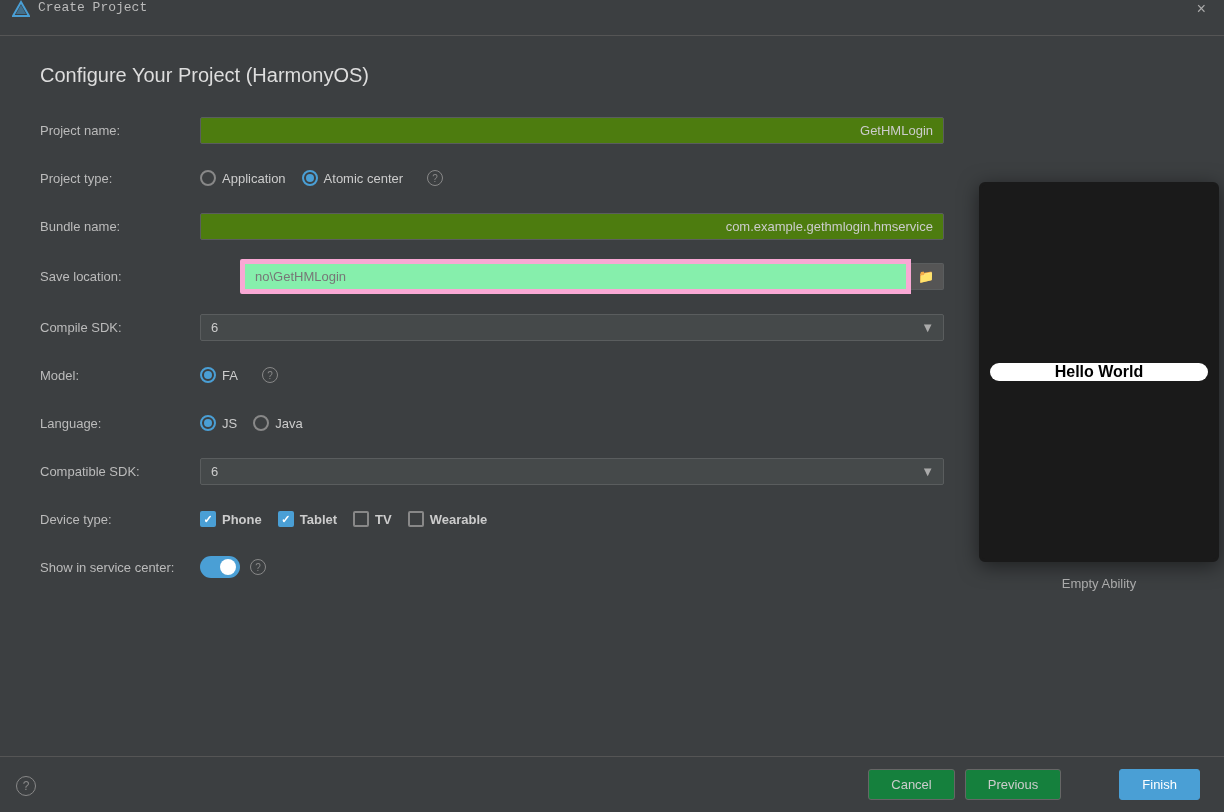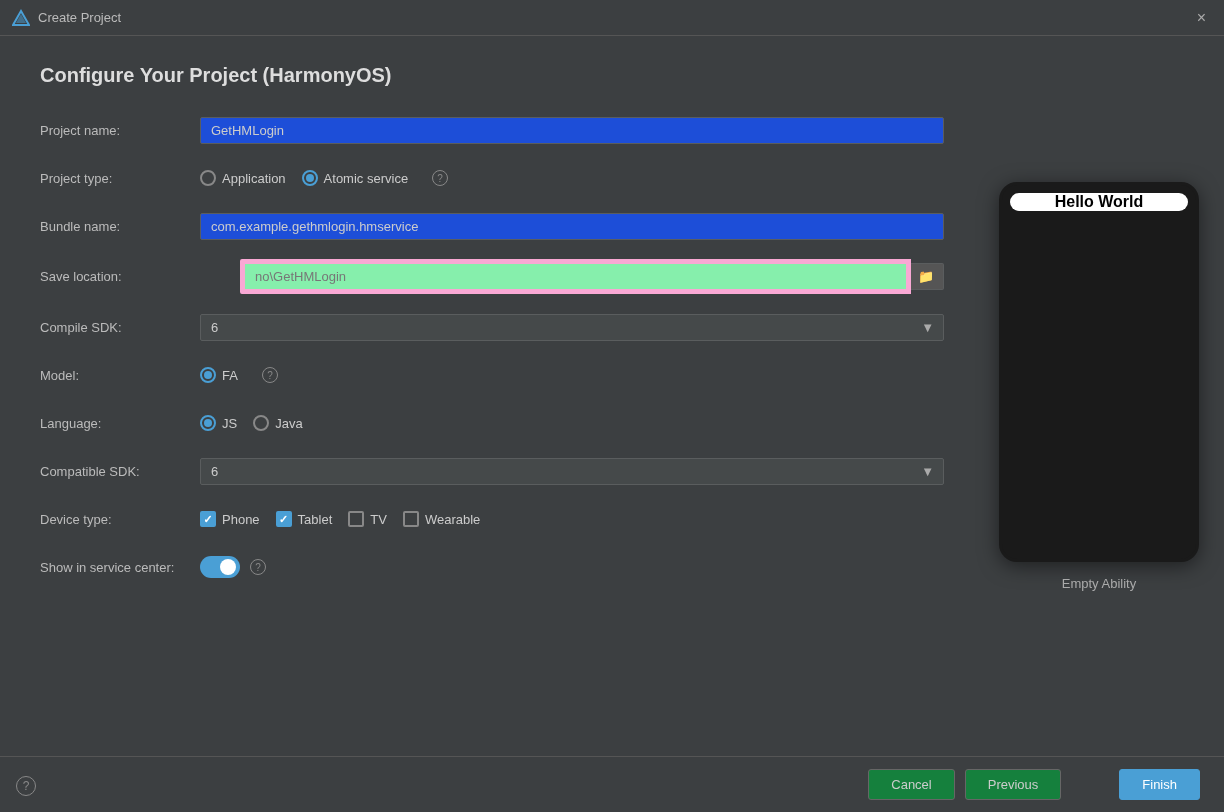"Create Project" .title-bar { align-items: center -> flex-start; font-family: none -> Liberation Mono, monospace }
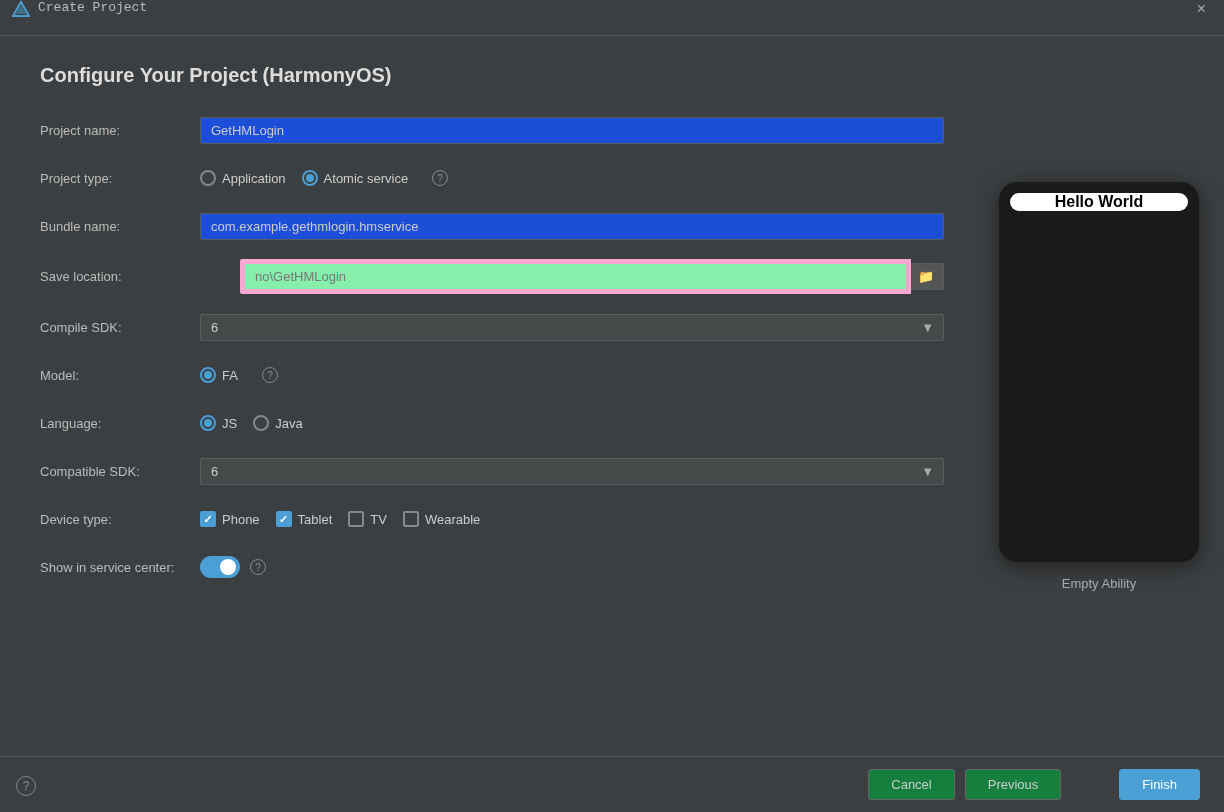"Configure Your Project (HarmonyOS)" .page-title { font-weight: 700 -> 400 }
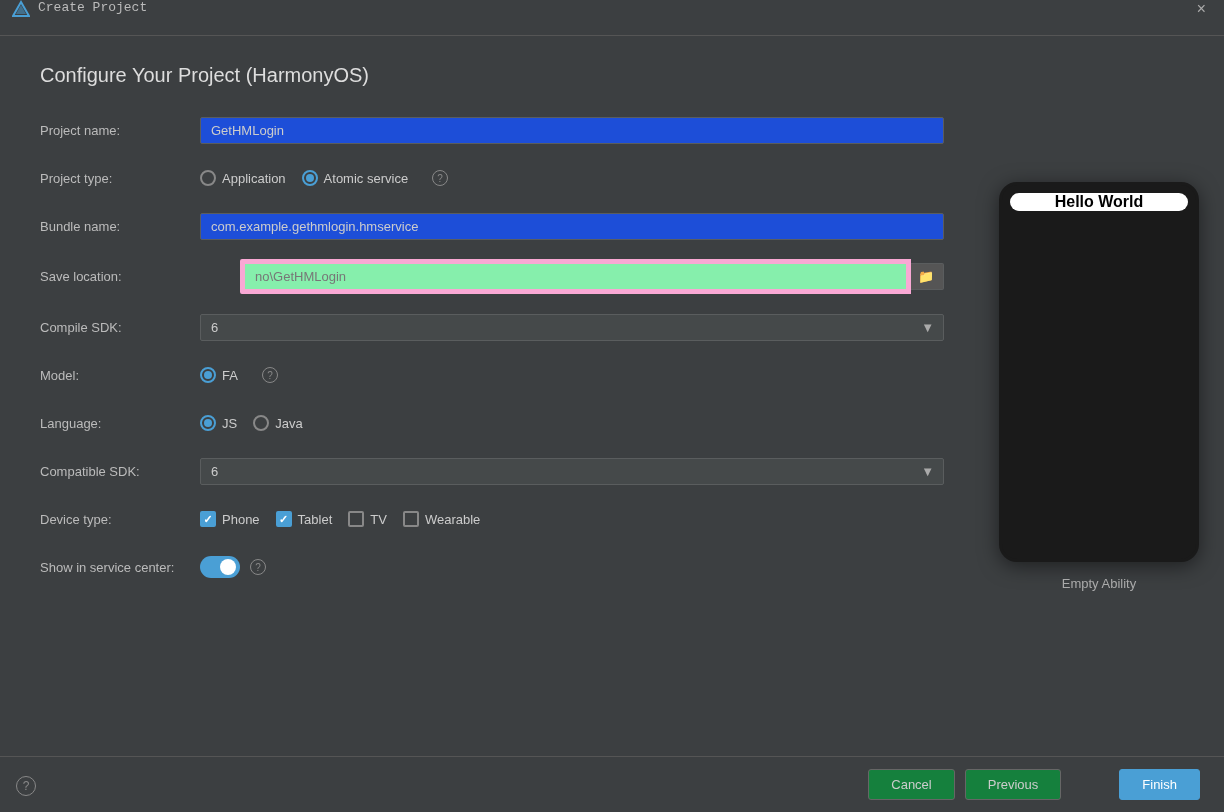"GetHMLogin" .text-input { background: #1d4ed8 -> #4d7c0f; text-align: none -> right }
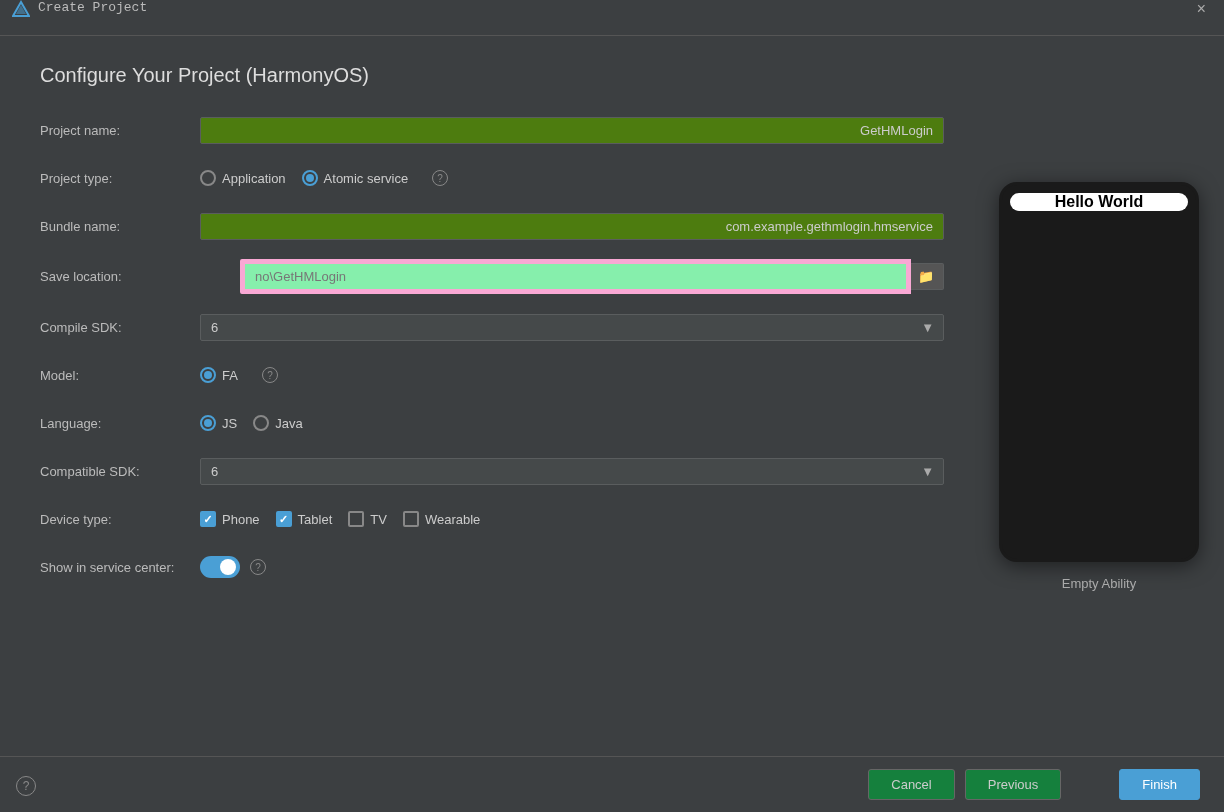"Atomic service" span.radio-label { text: service -> center }
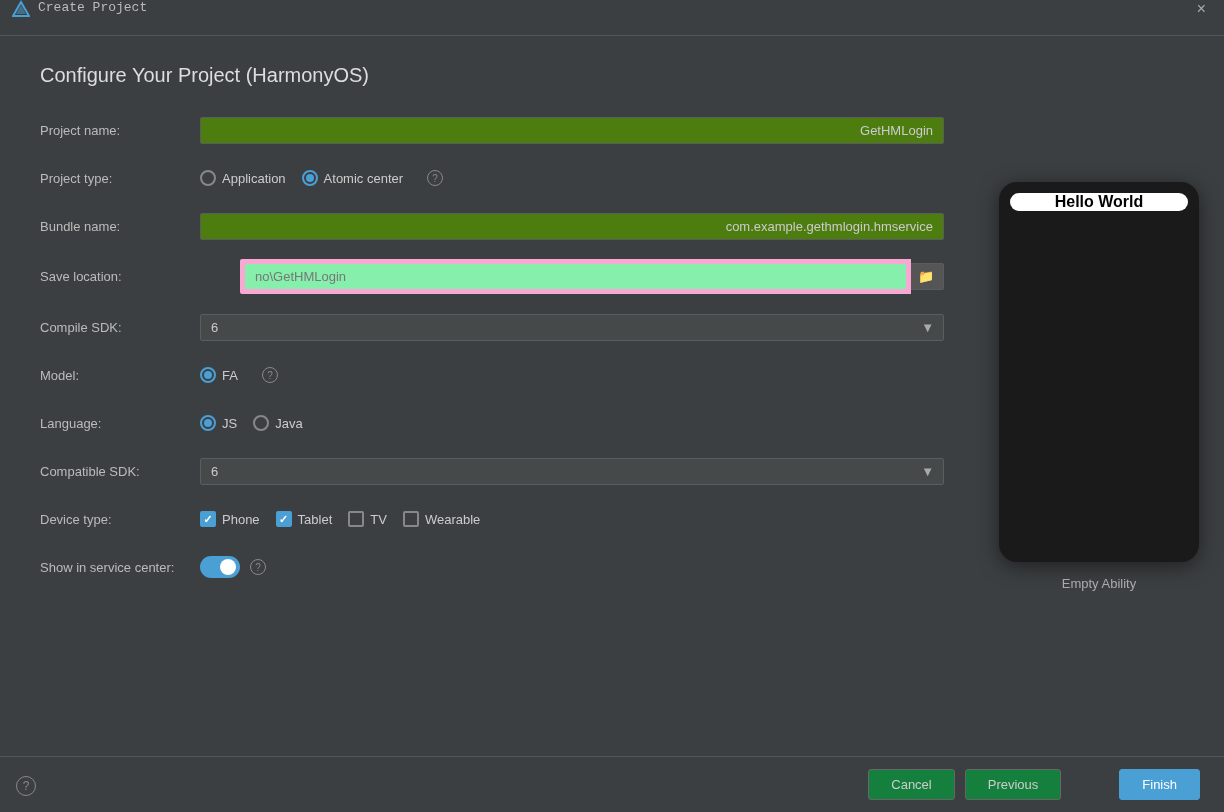"Hello World" .device-preview { align-items: flex-start -> center; border-radius: 18px -> 6px; width: 200px -> 240px }
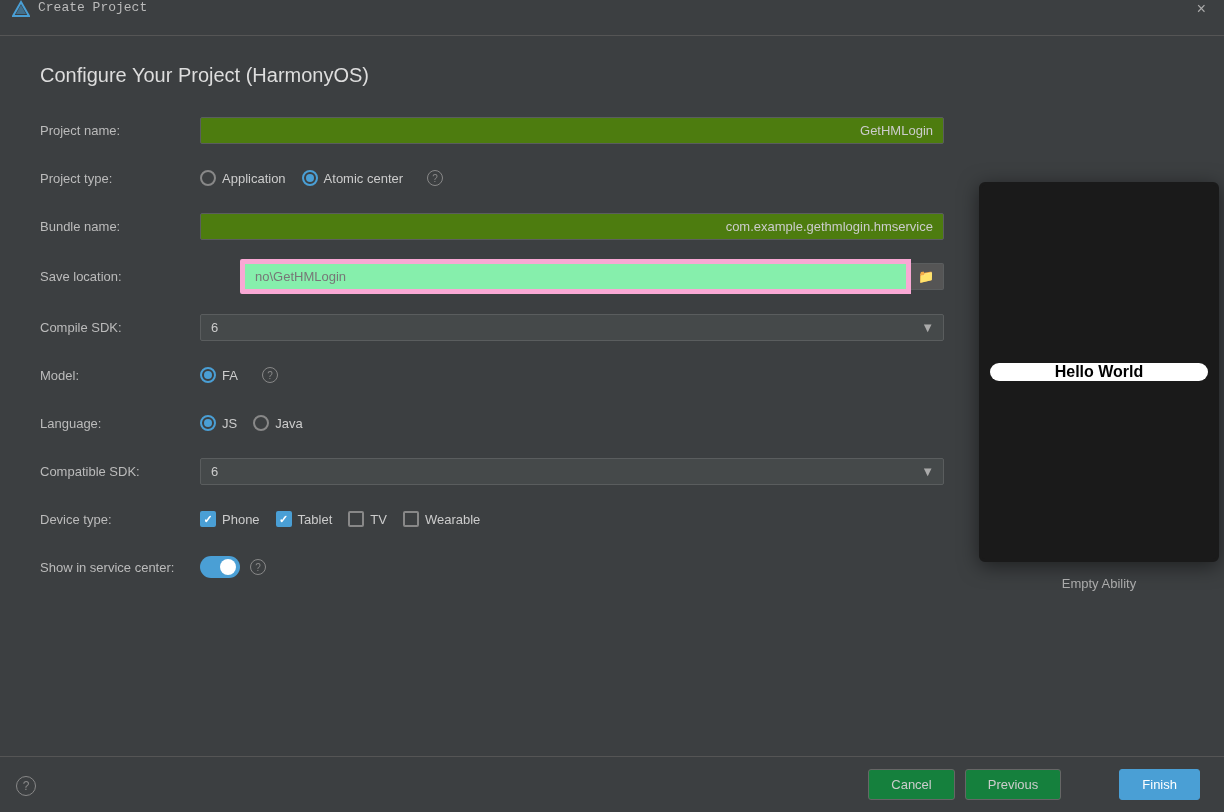"Phone" .checkbox-label { font-weight: none -> bold }
